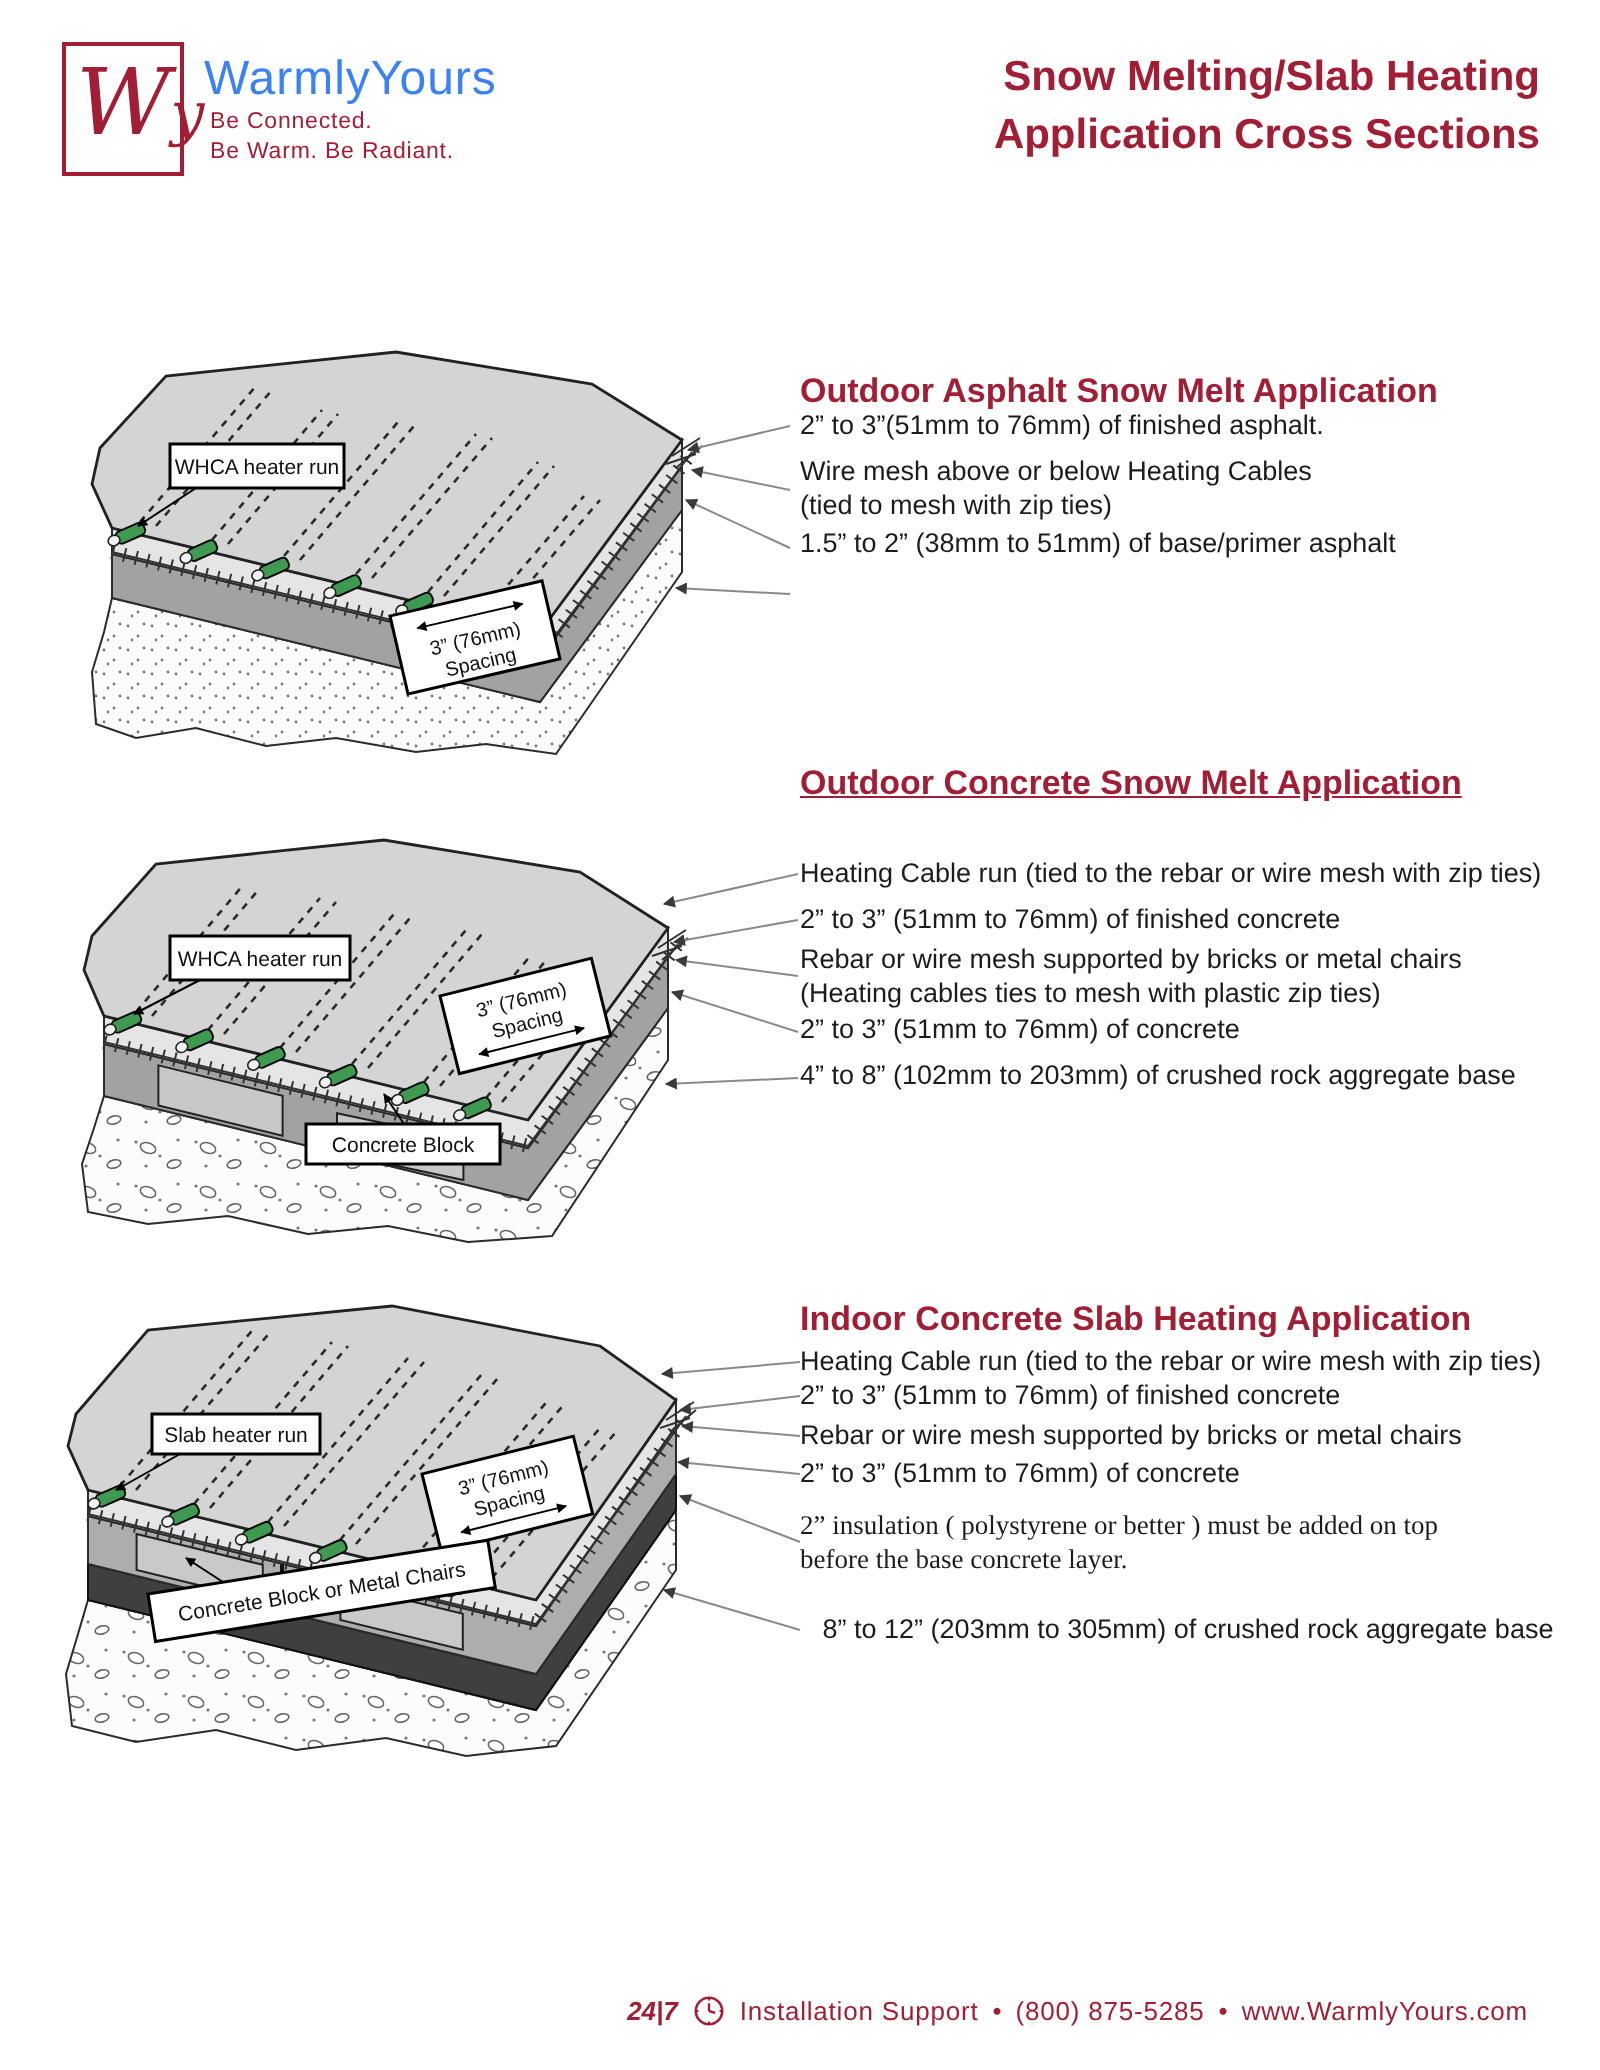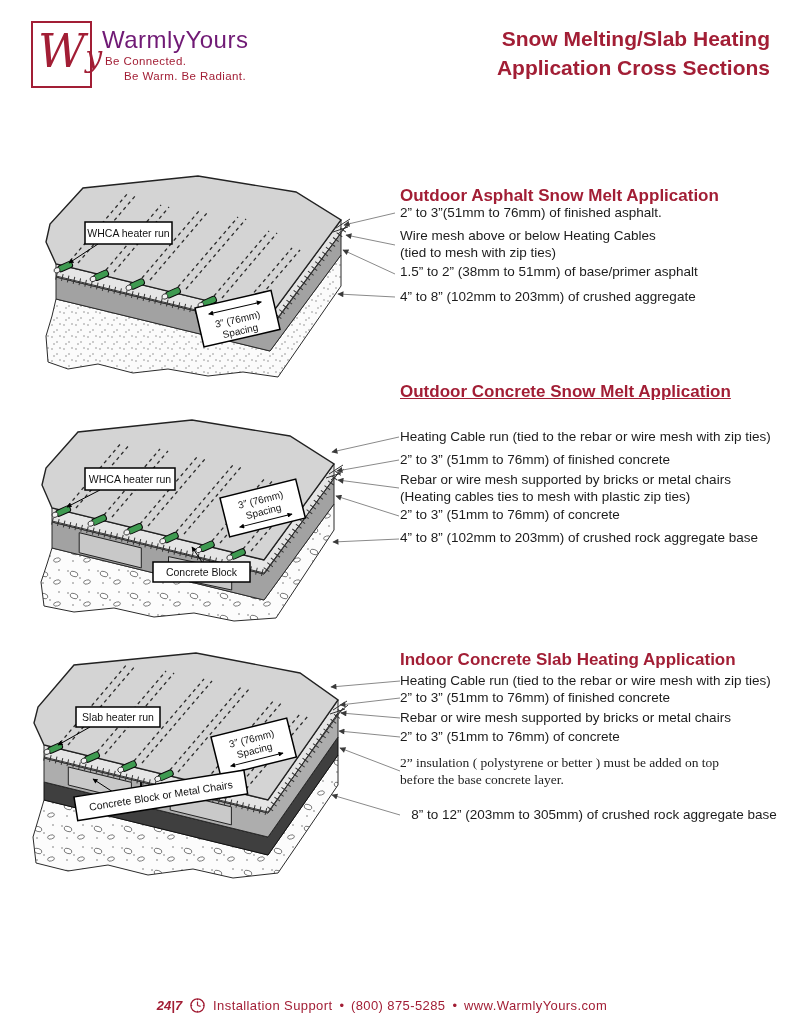"WarmlyYours" .brand { color: #701a75 -> #3b82f6 }
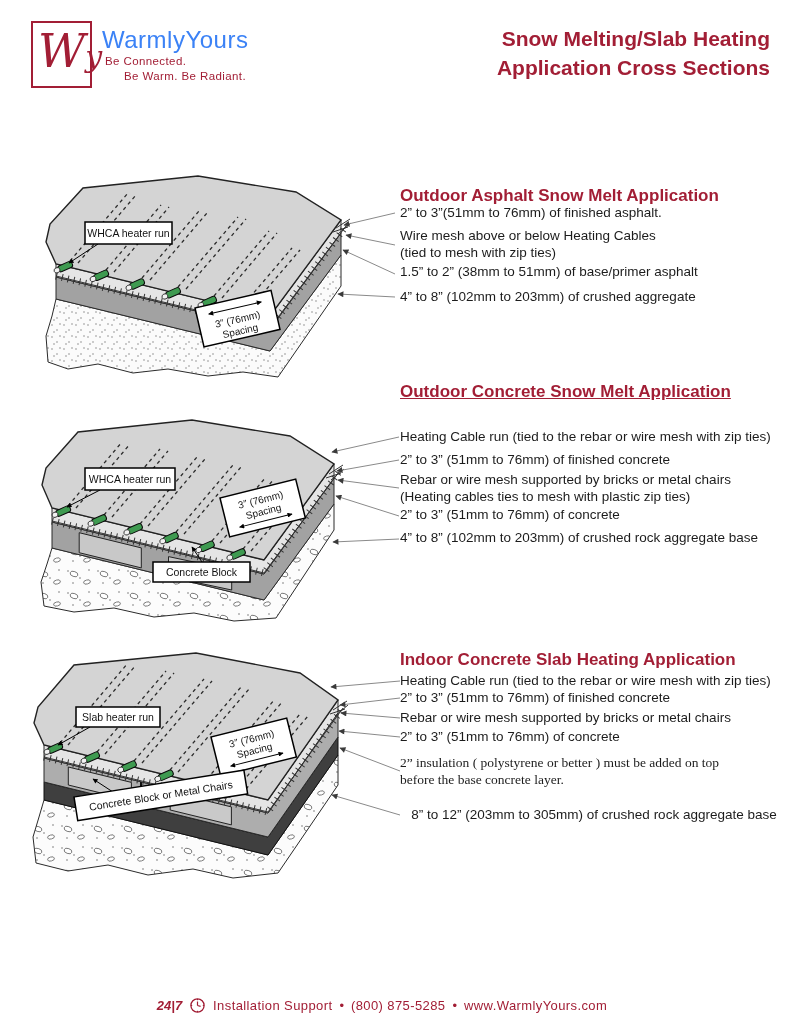"Be Warm. Be Radiant." .tagline2 { margin-left: 19px -> none }
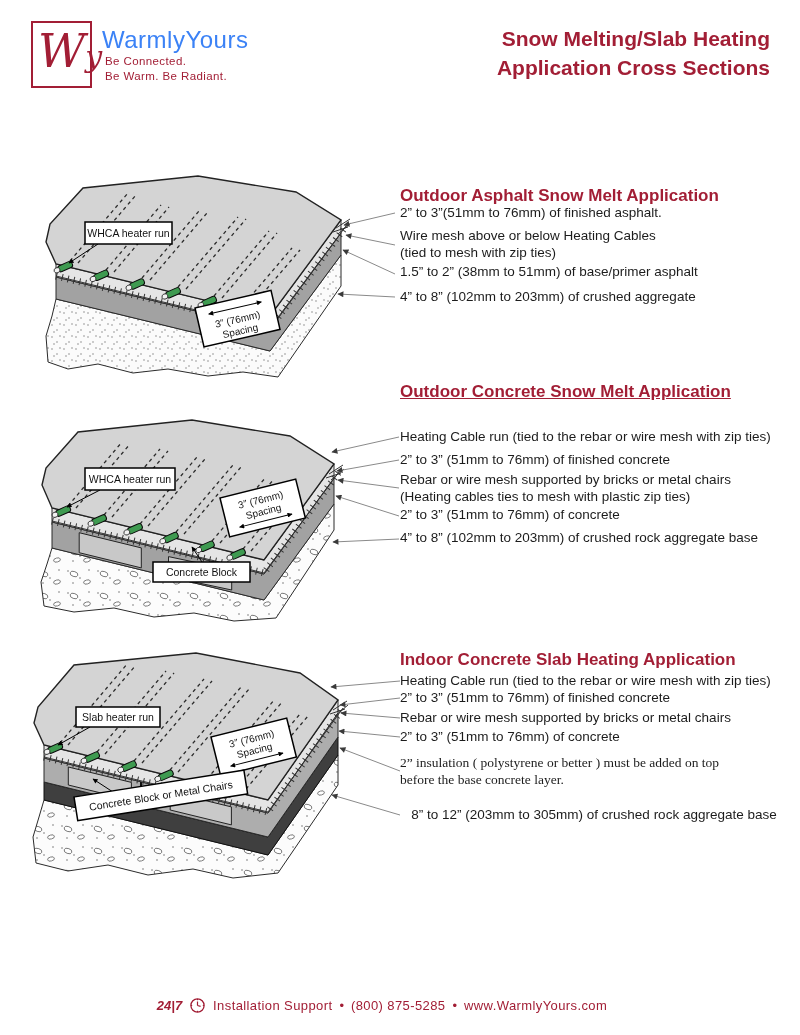"4” to 8” (102mm to 203mm) of crushed aggregate" div.abs { html: <div>4” to 8” (102mm to 203mm) of crushed aggregate</div> -> none }
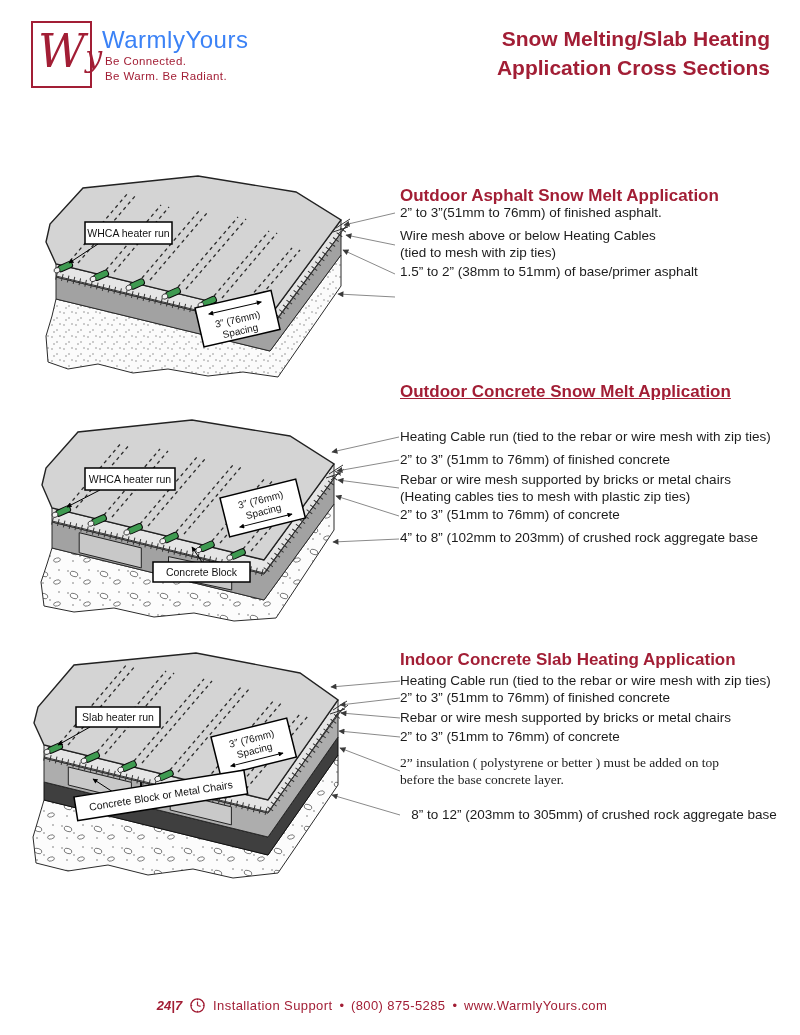"24|7" .footer { justify-content: center -> flex-end }
